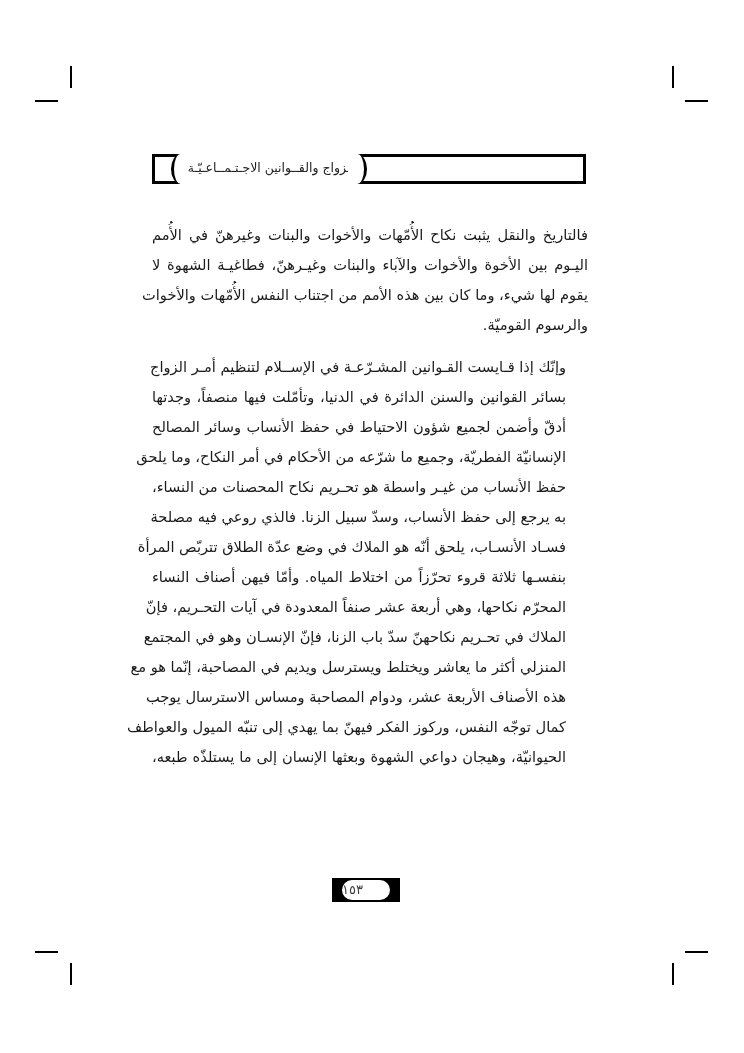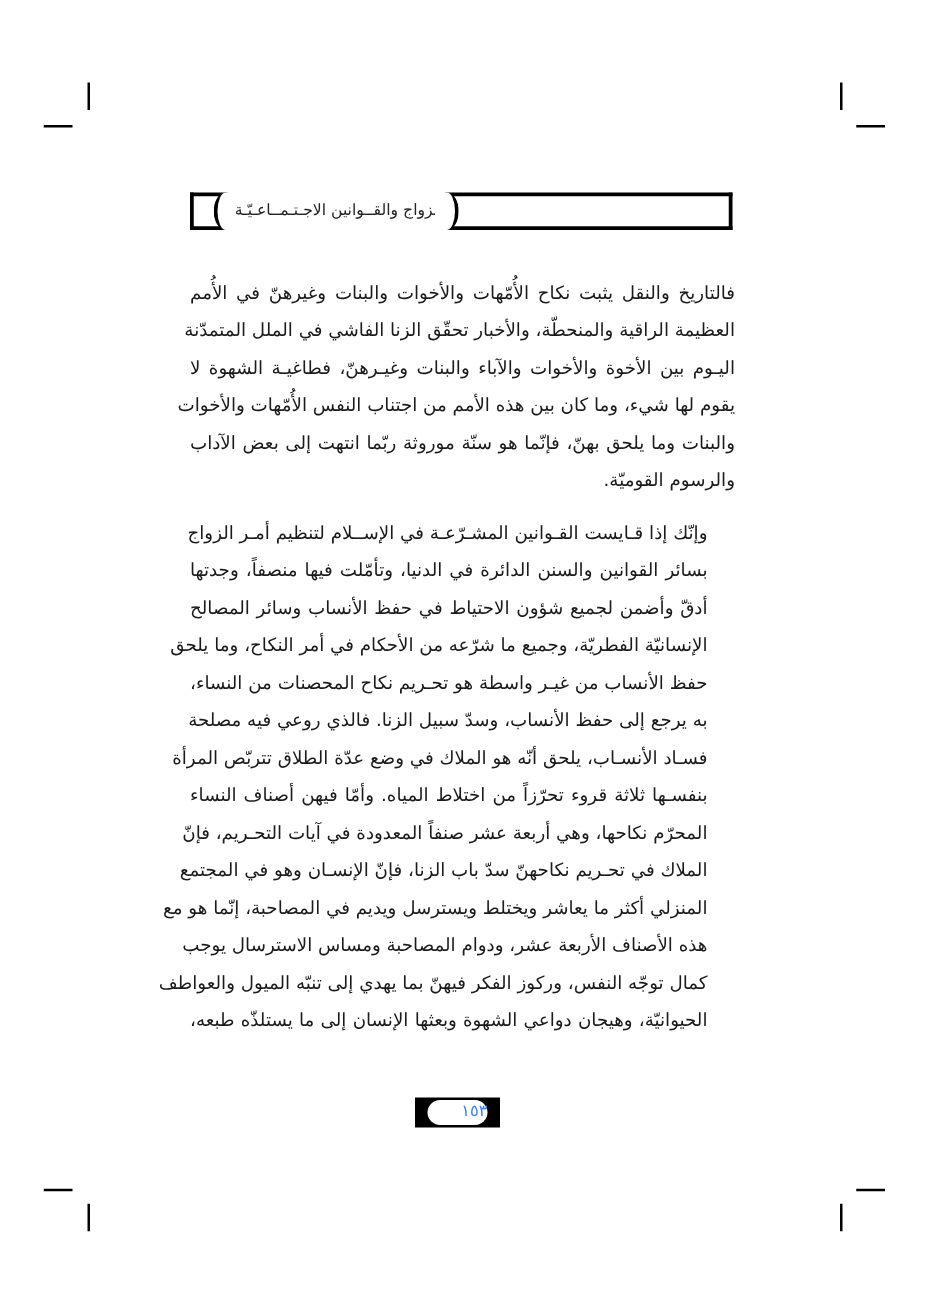"العظيمة الراقية والمنحطّة، والأخبار" span.line { html: <span>العظيمة الراقية والمنحطّة، والأخبار تحقّق الزنا الفاشي في الملل المتمدّنة</span> -> none }
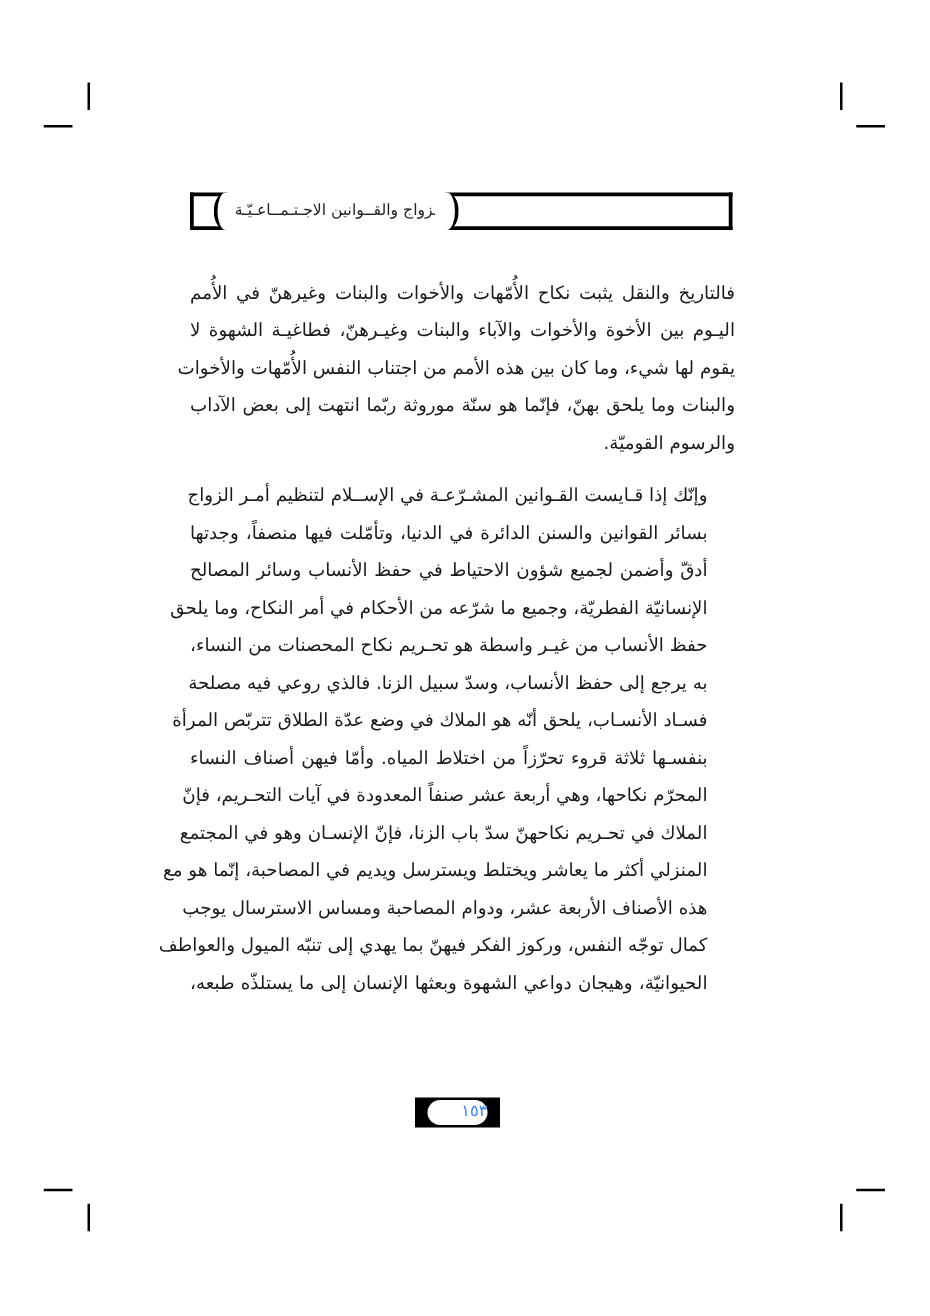"والبنات وما يلحق بهنّ، فإنّما" span.line { html: <span>والبنات وما يلحق بهنّ، فإنّما هو سنّة موروثة ربّما انتهت إلى بعض الآداب</span> -> none }
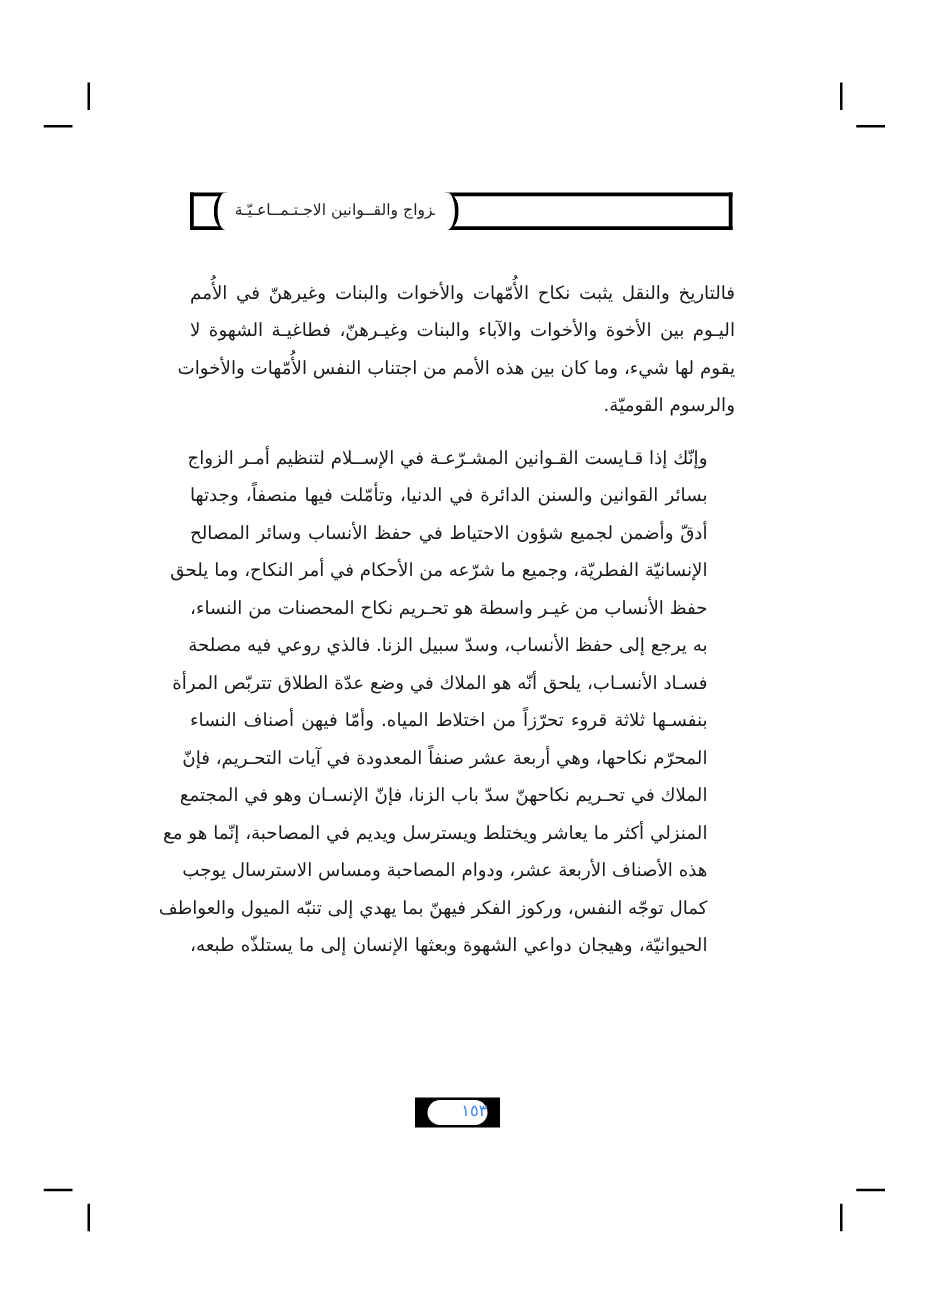"١٥٣" .pagenum .pill { color: #3b82f6 -> #404040; text-align: right -> left }
